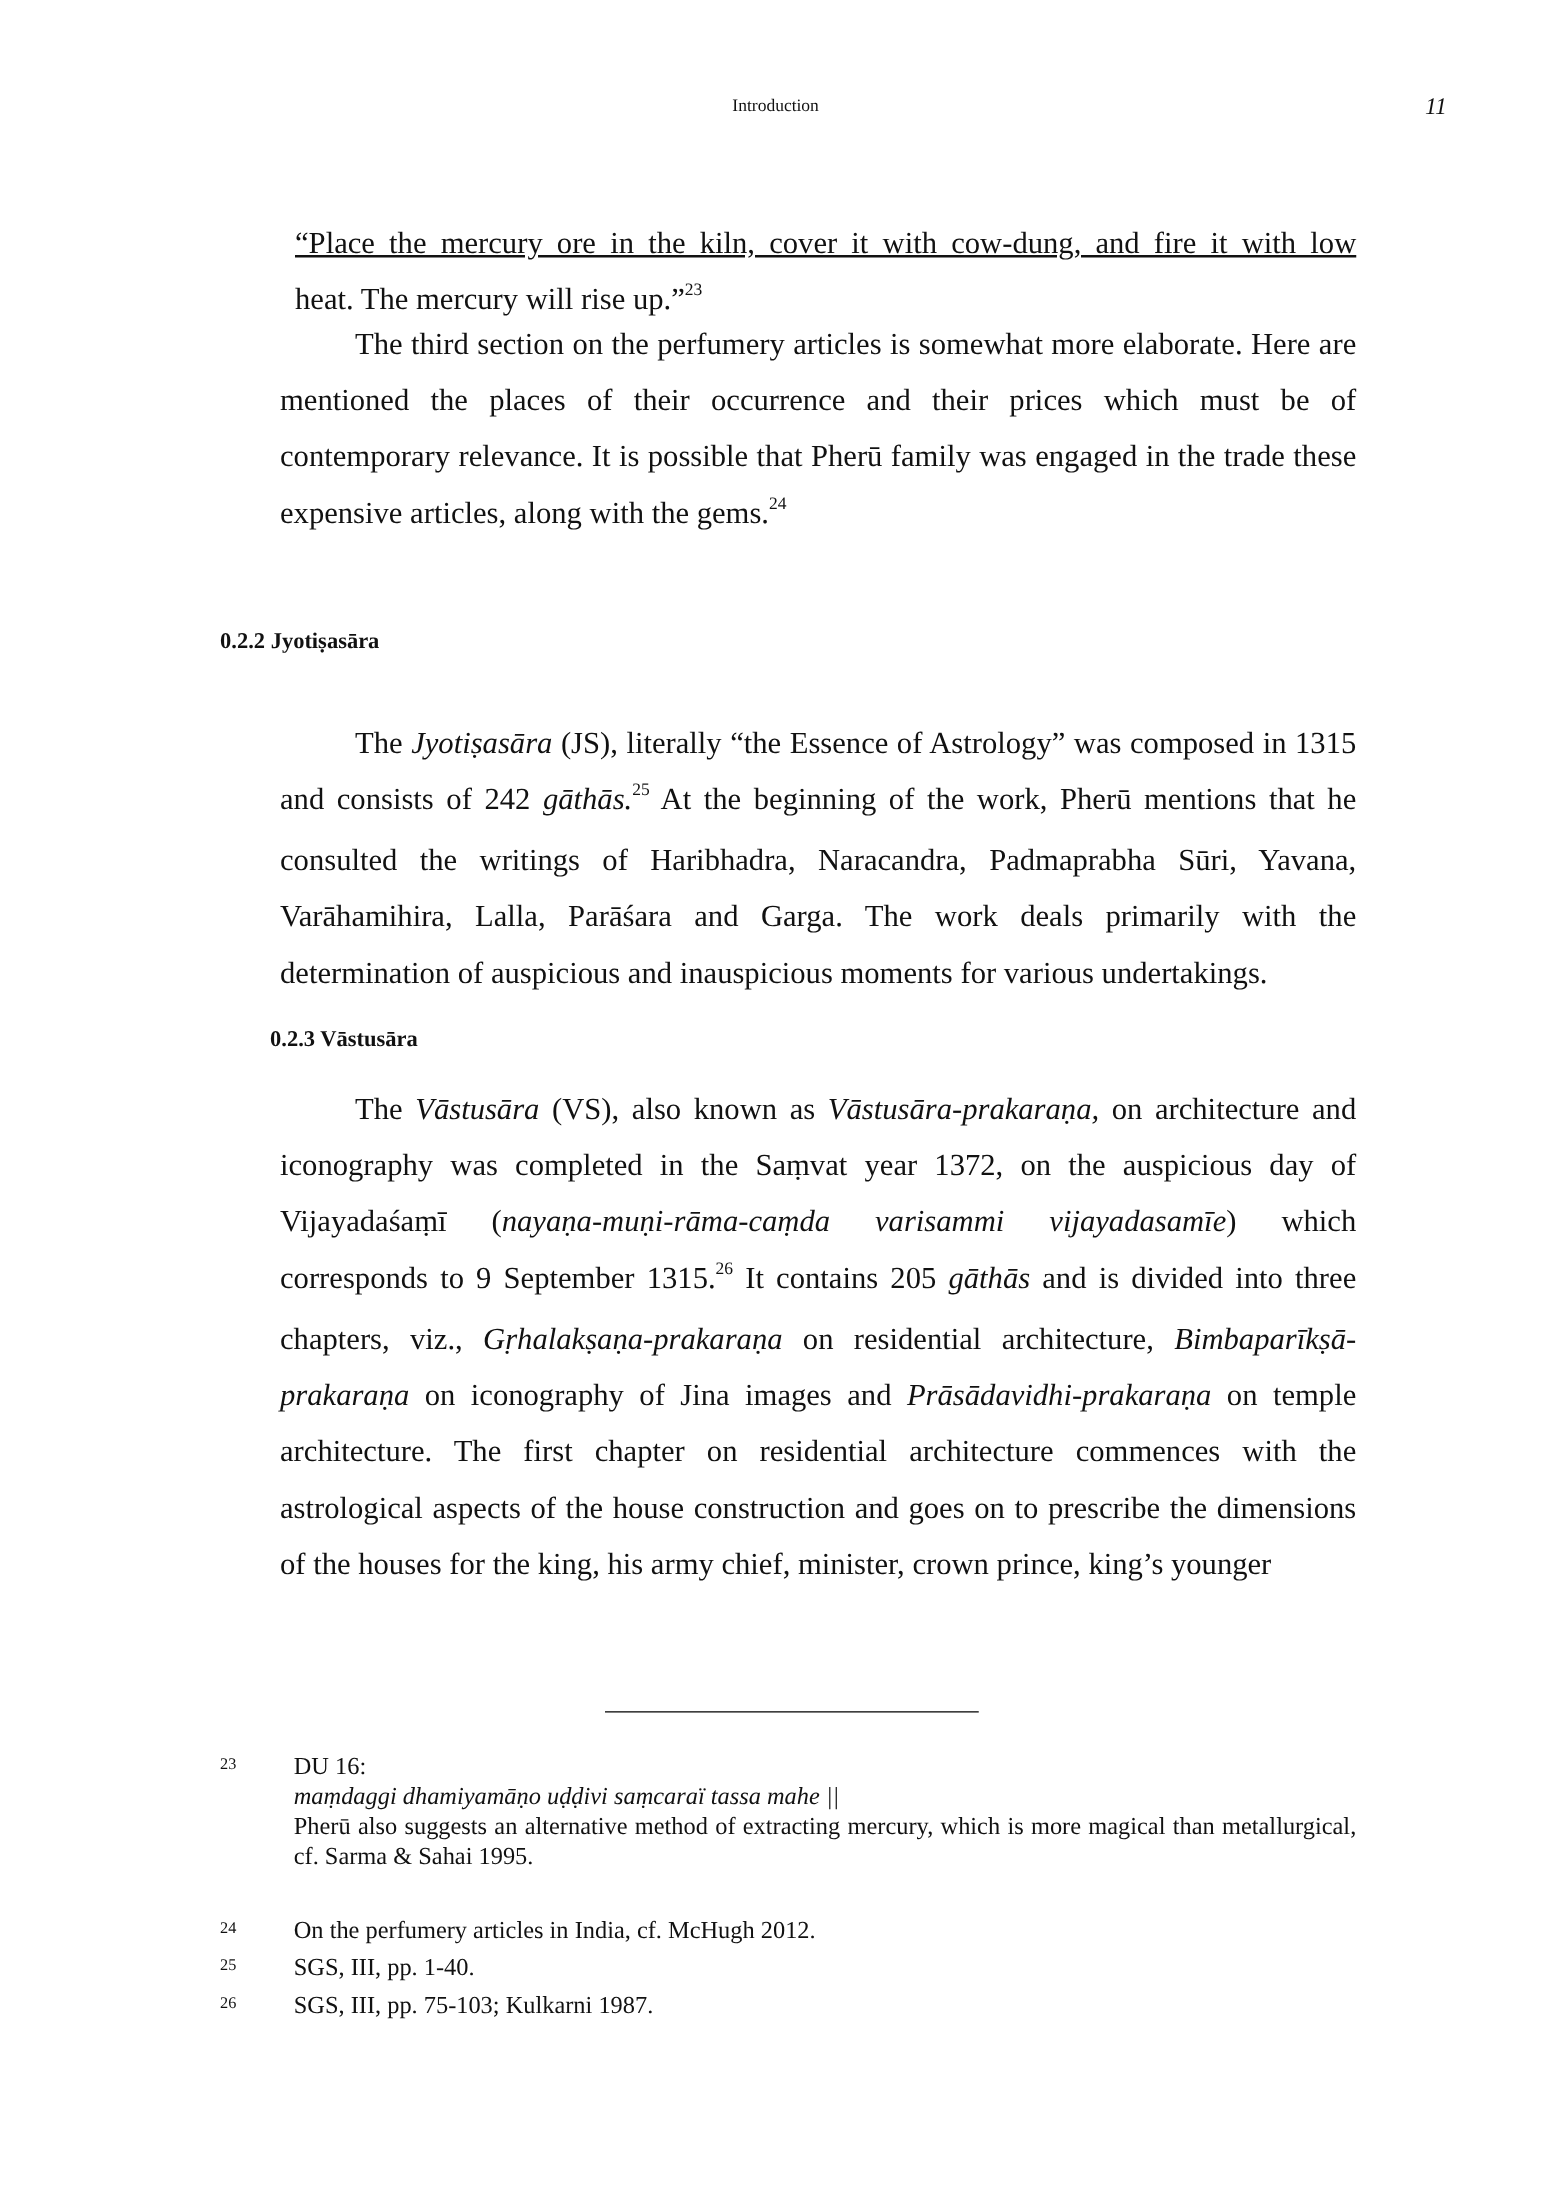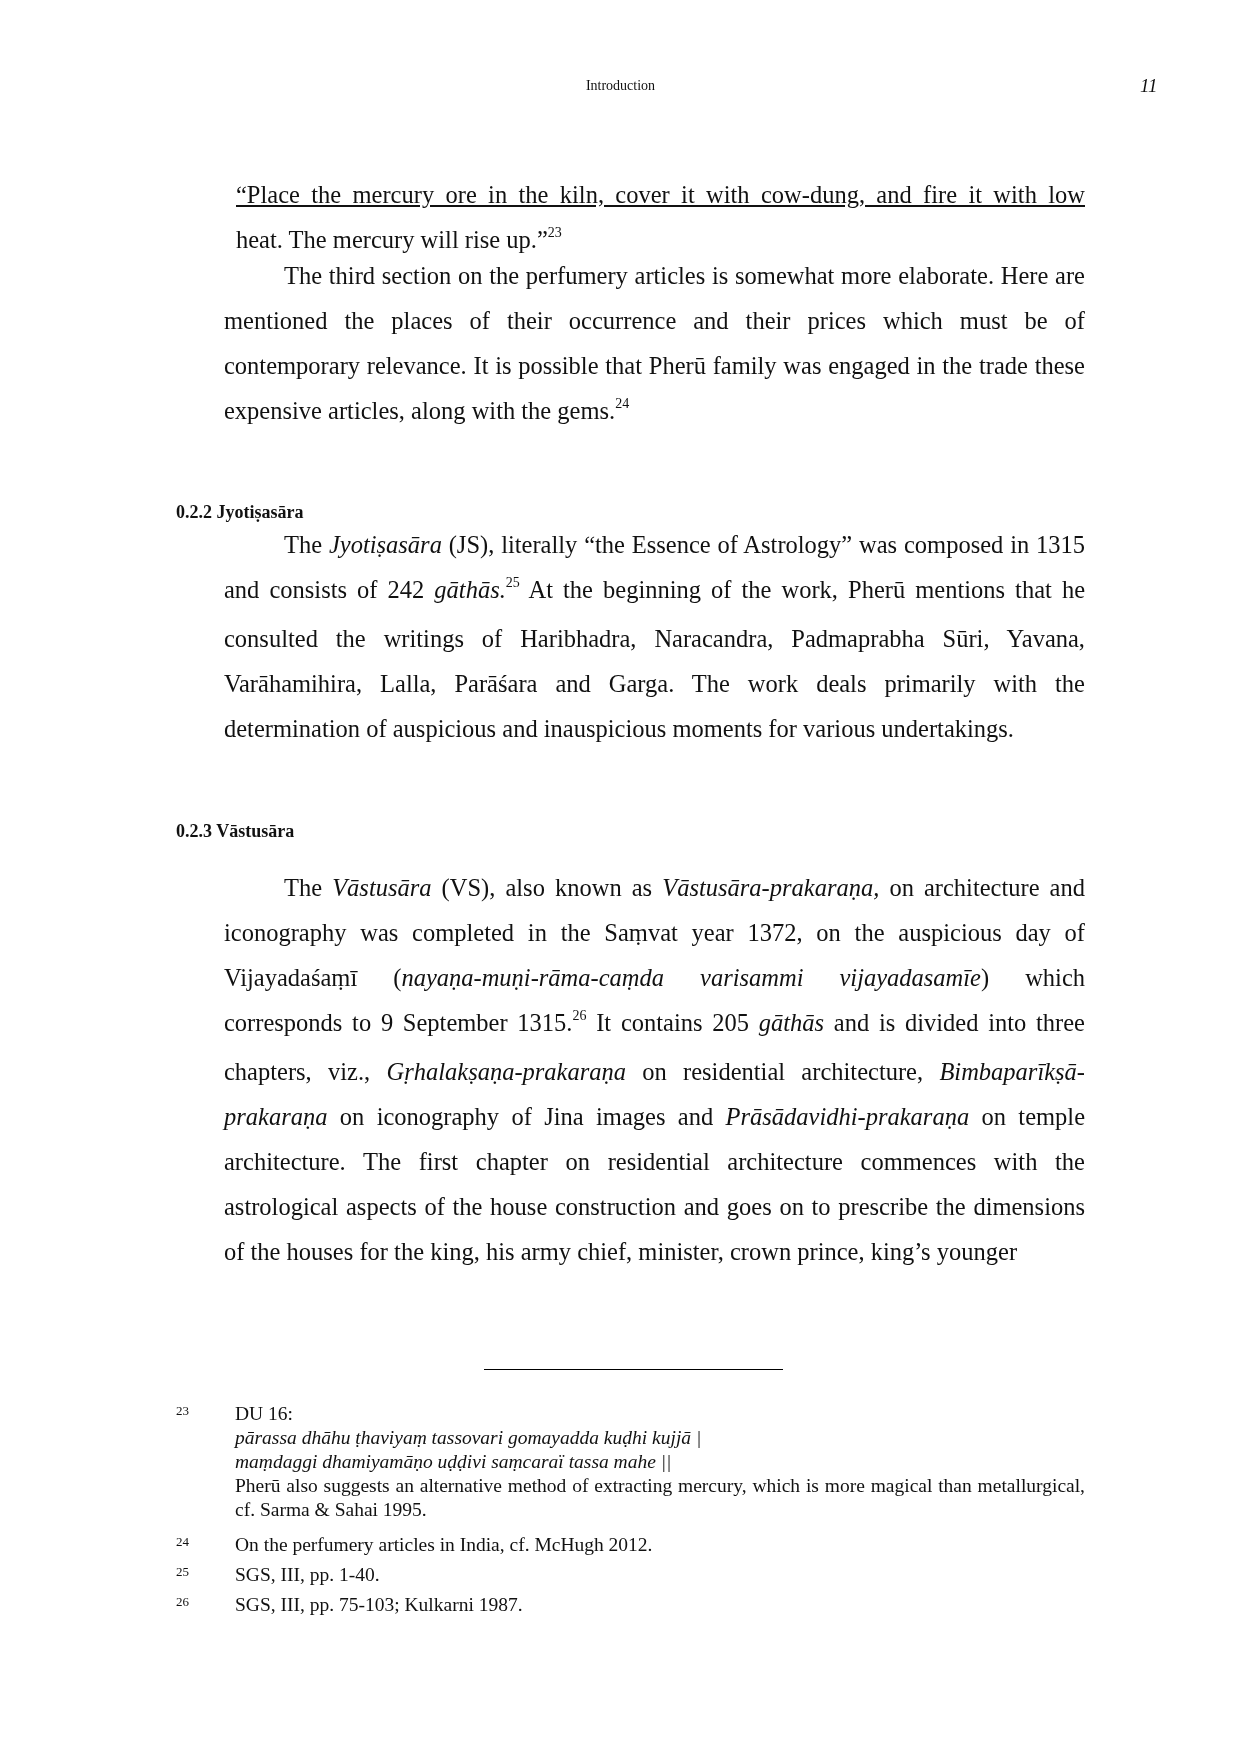"The Jyotiṣasāra (JS), literally “the" div.block { top: 522px -> 572px }
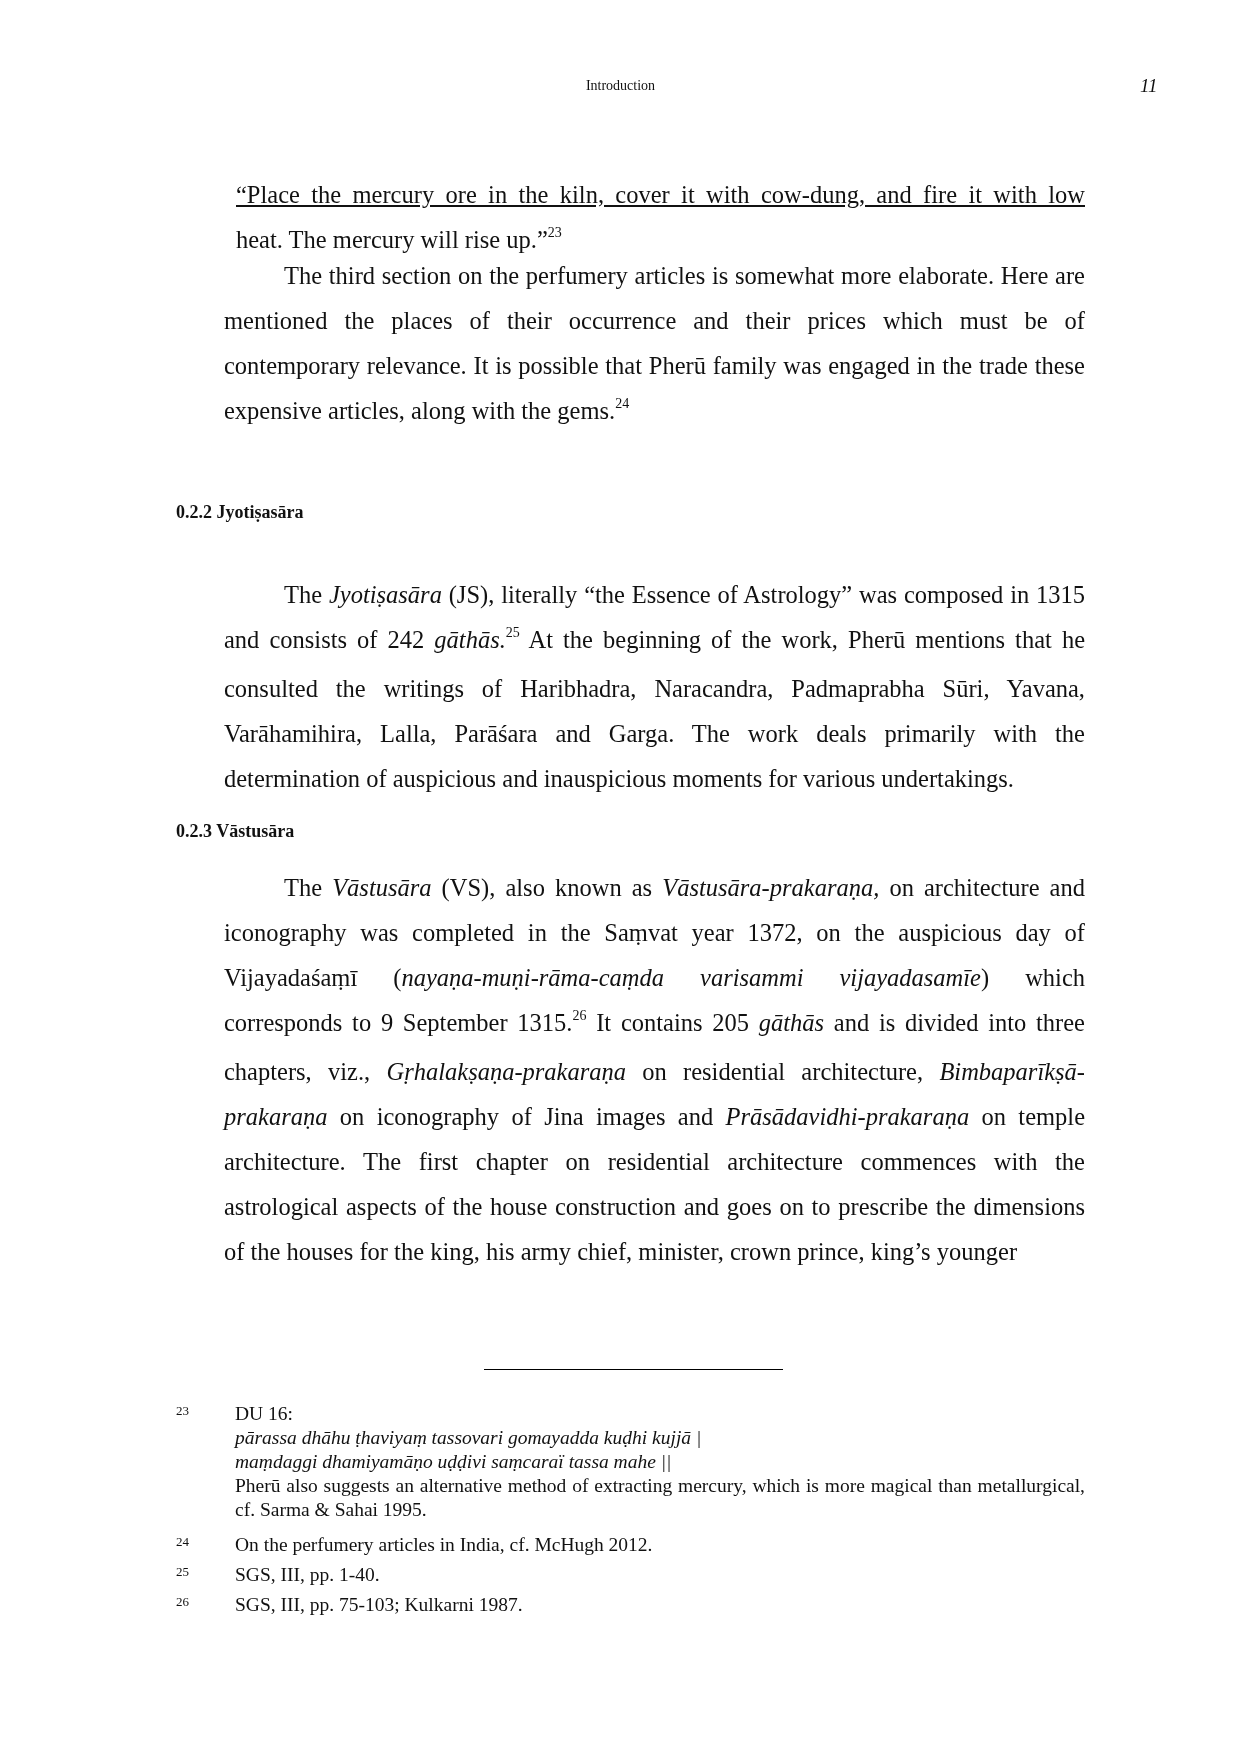"0.2.3 Vāstusāra" div.heading { margin-left: none -> 40px }
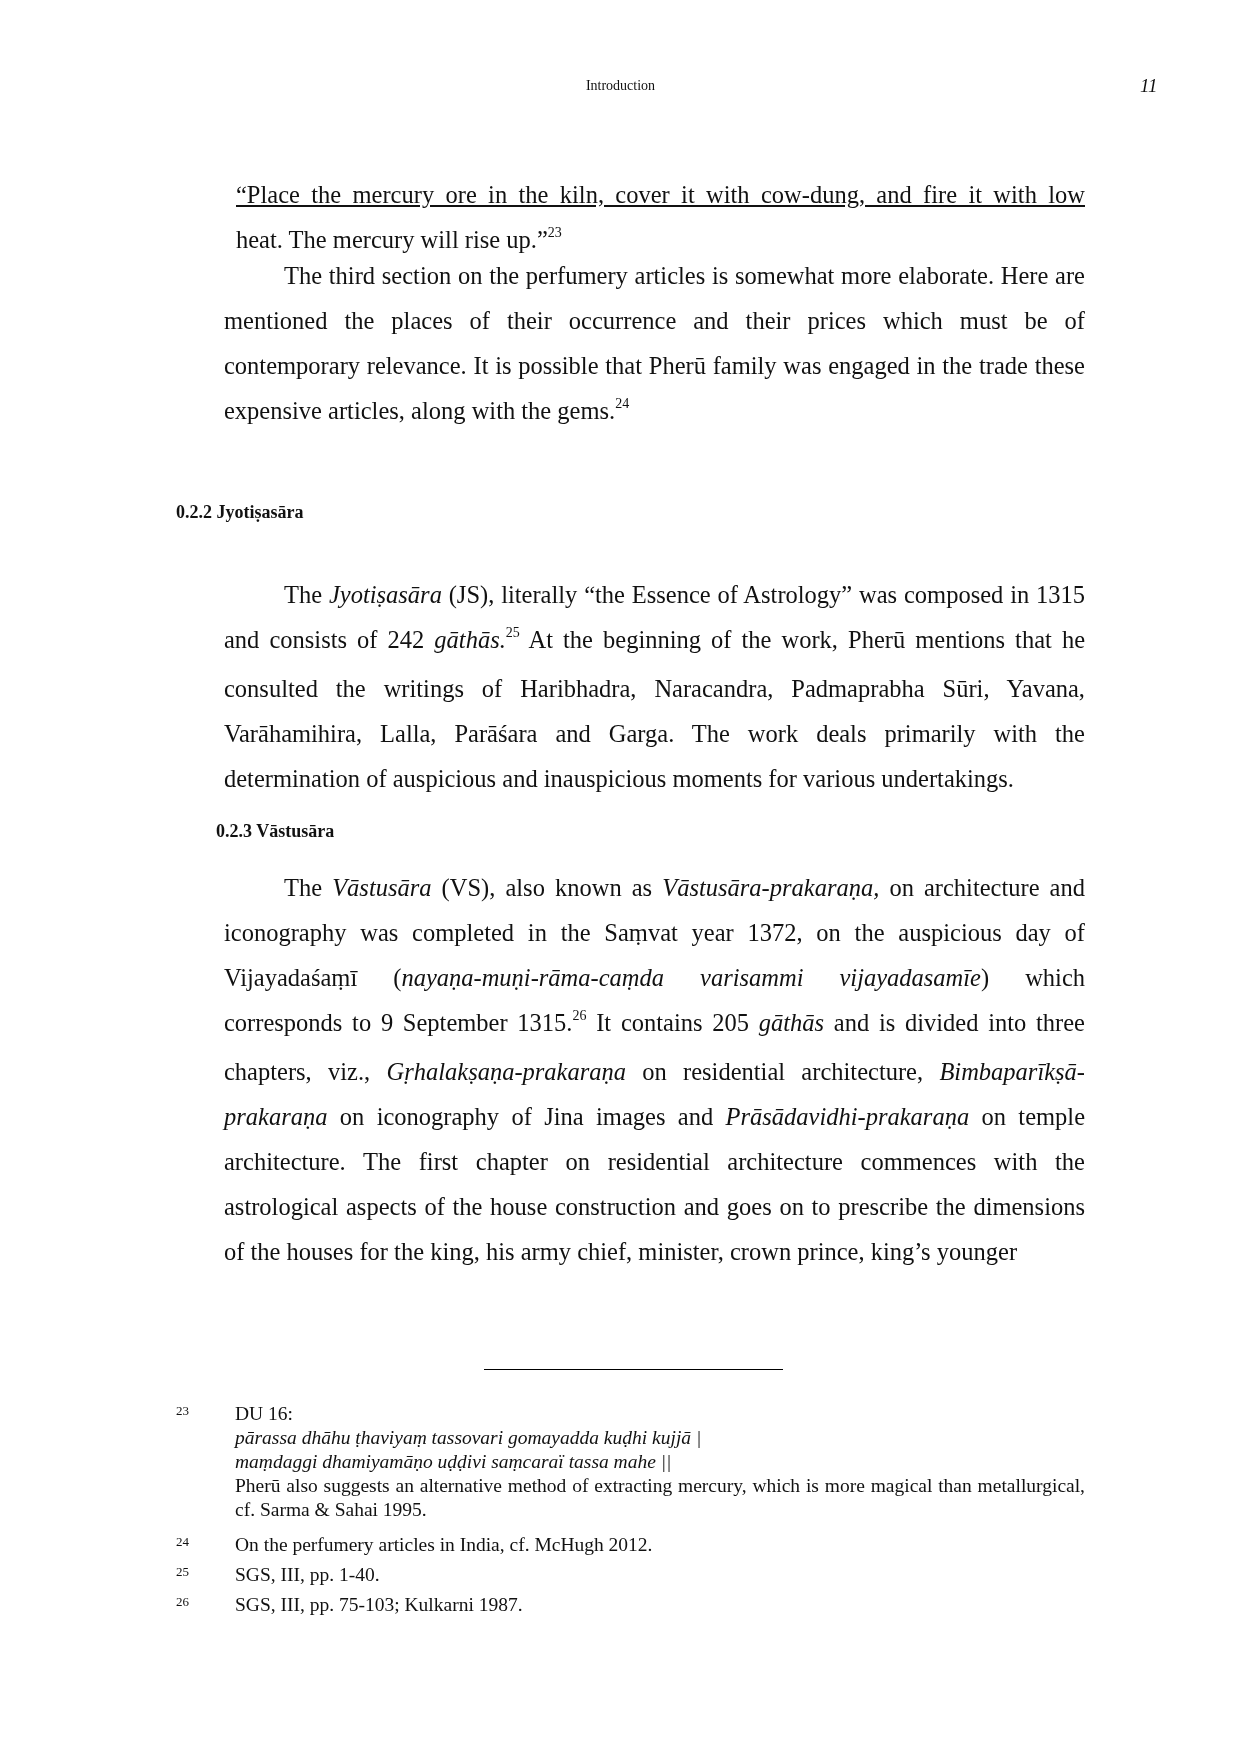"pārassa dhāhu ṭhaviyaṃ tassovari" span.line { html: <span>pārassa dhāhu ṭhaviyaṃ tassovari gomayadda kuḍhi kujjā |</span> -> none }
